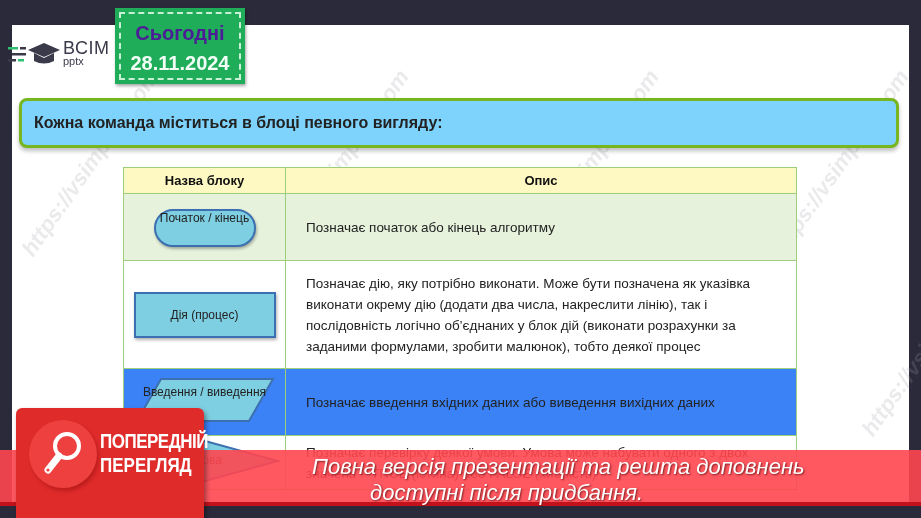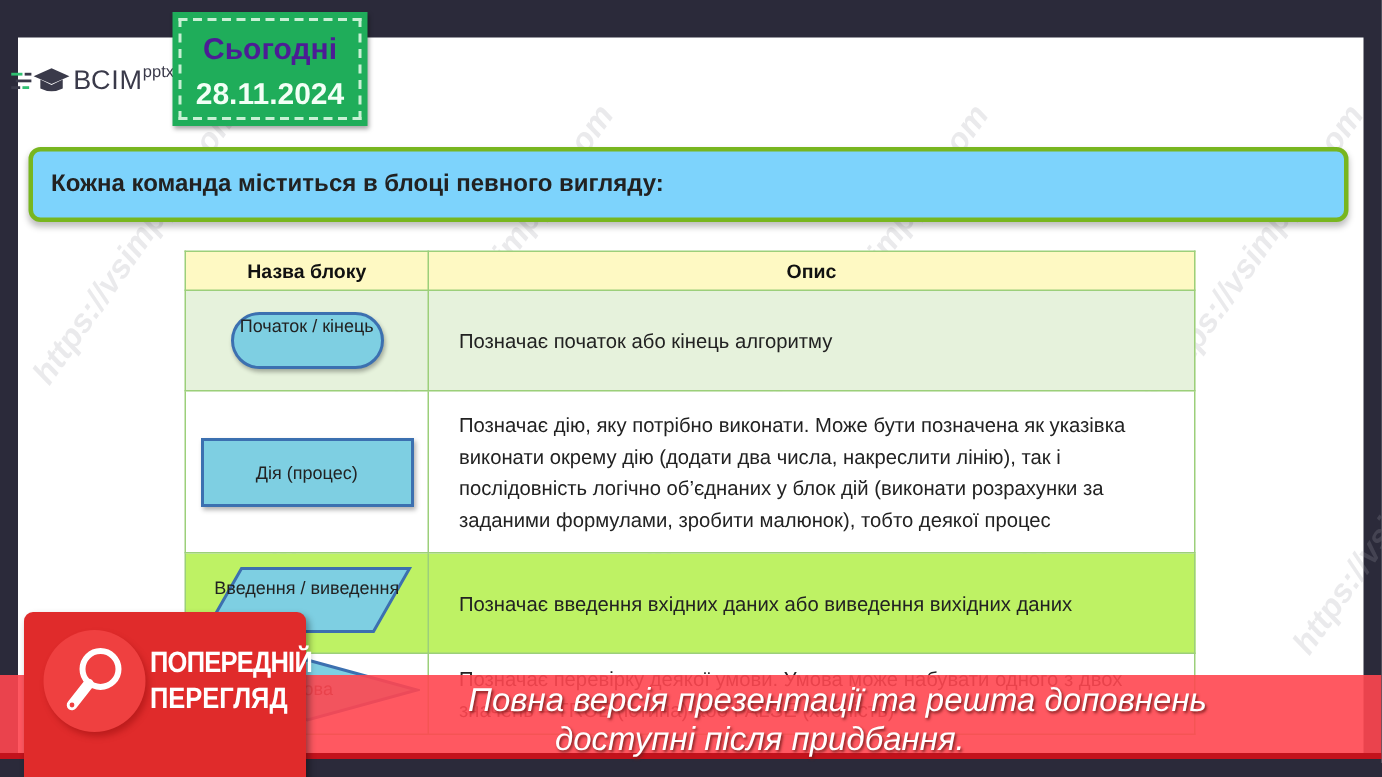"ВСІМ" .logo-text { flex-direction: row -> column }
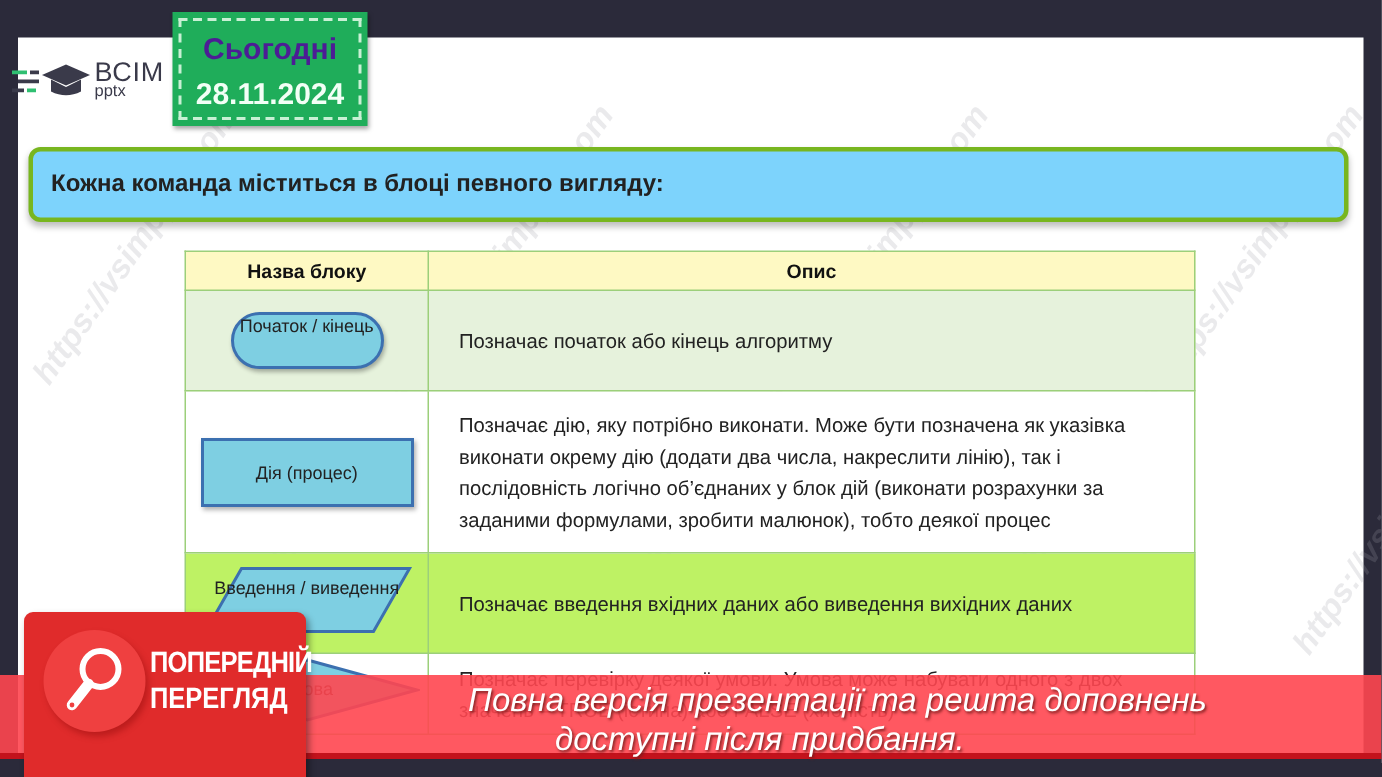"Введення / виведення" tr.r3 { background: #bef264 -> #3b82f6 }
